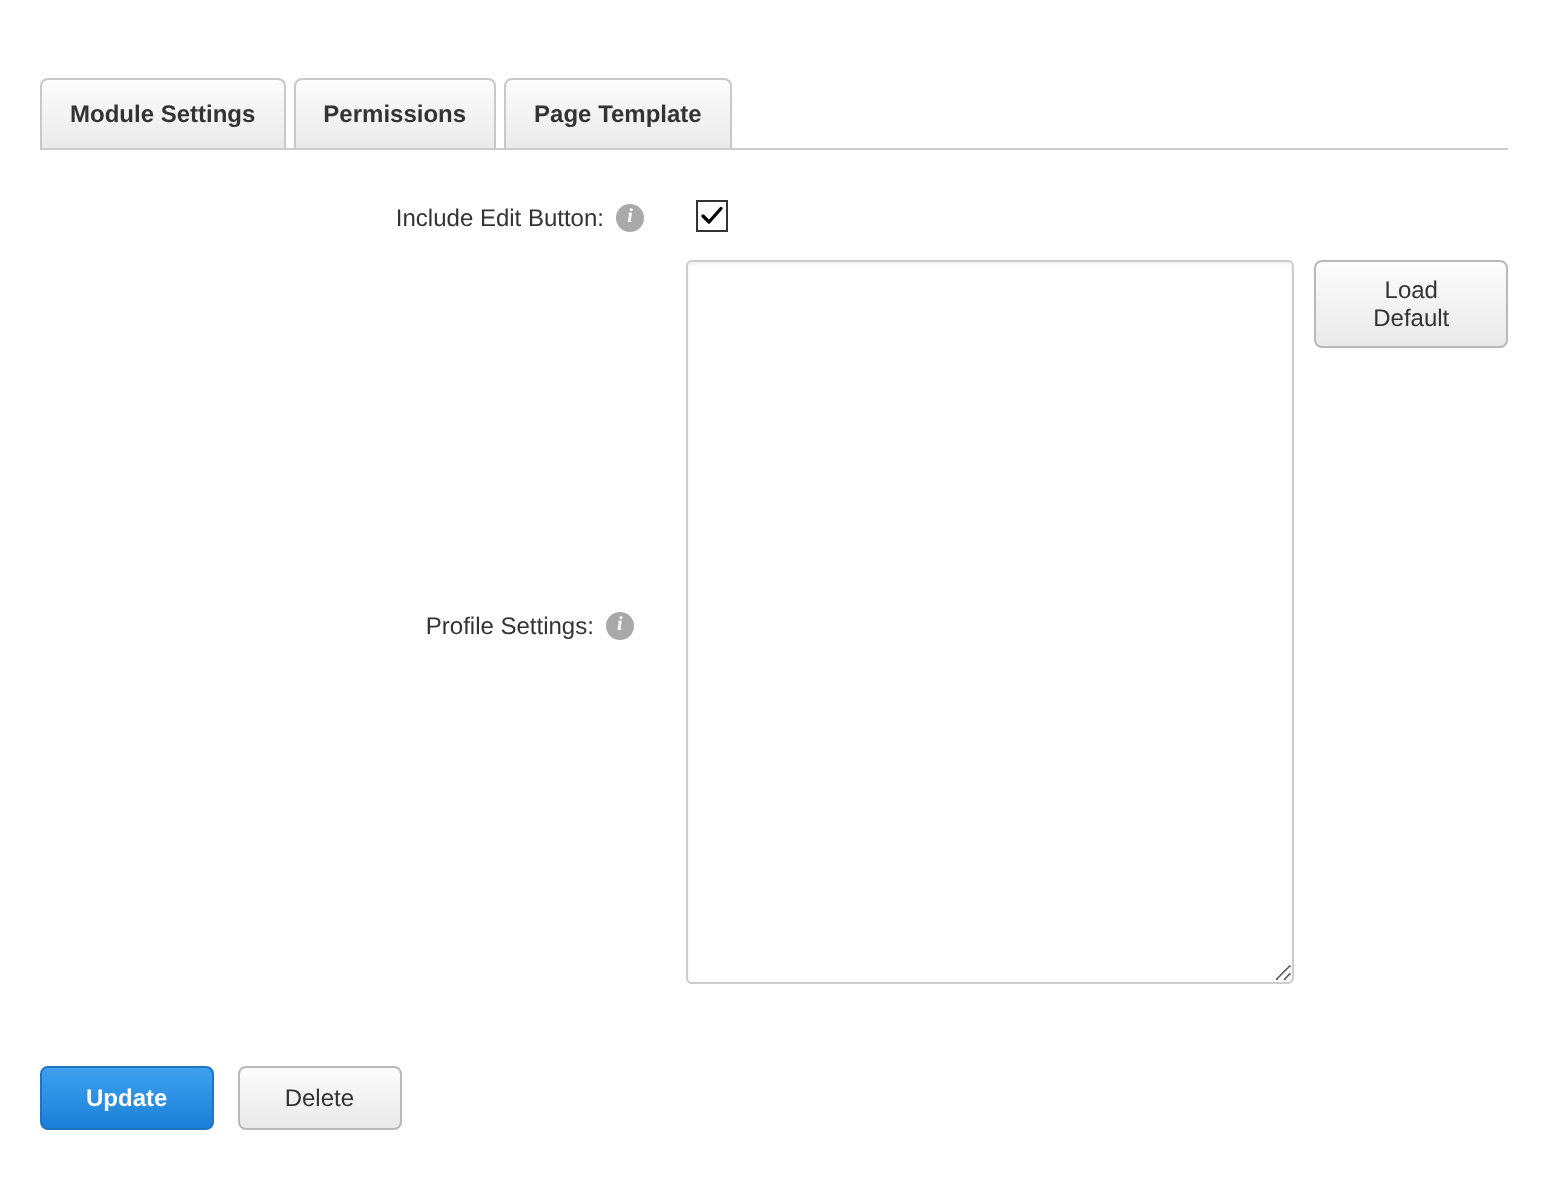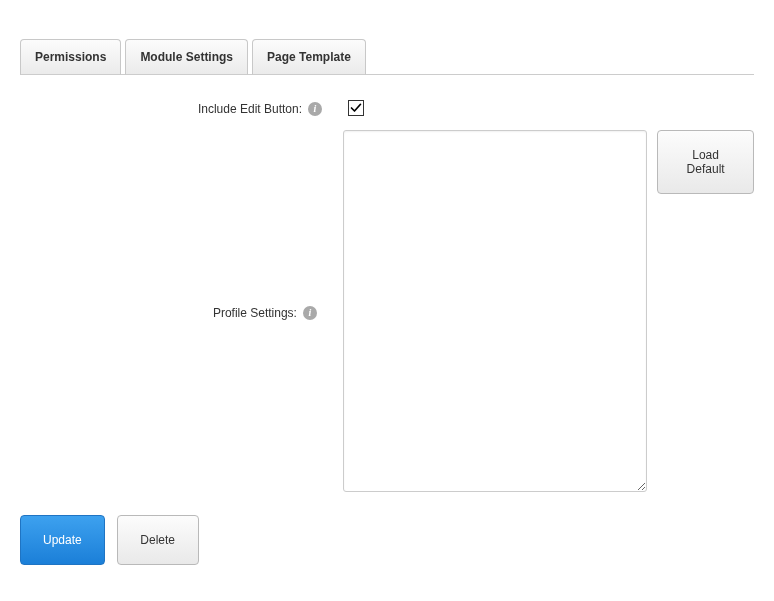"Permissions" div.tab { order: before "Module Settings" -> after "Module Settings" }
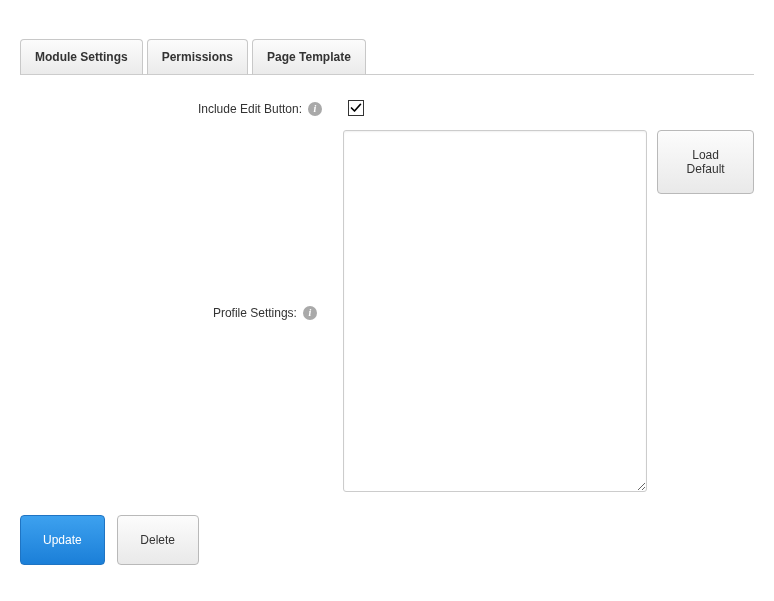"Load Default" .btn { padding: 17px 14px -> 7px 14px }
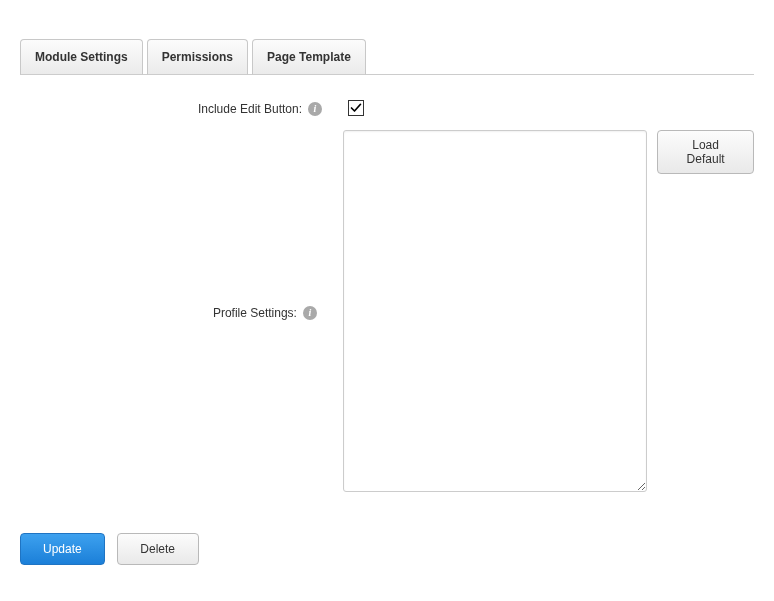"Update" .btn-primary { font-weight: normal -> bold }
